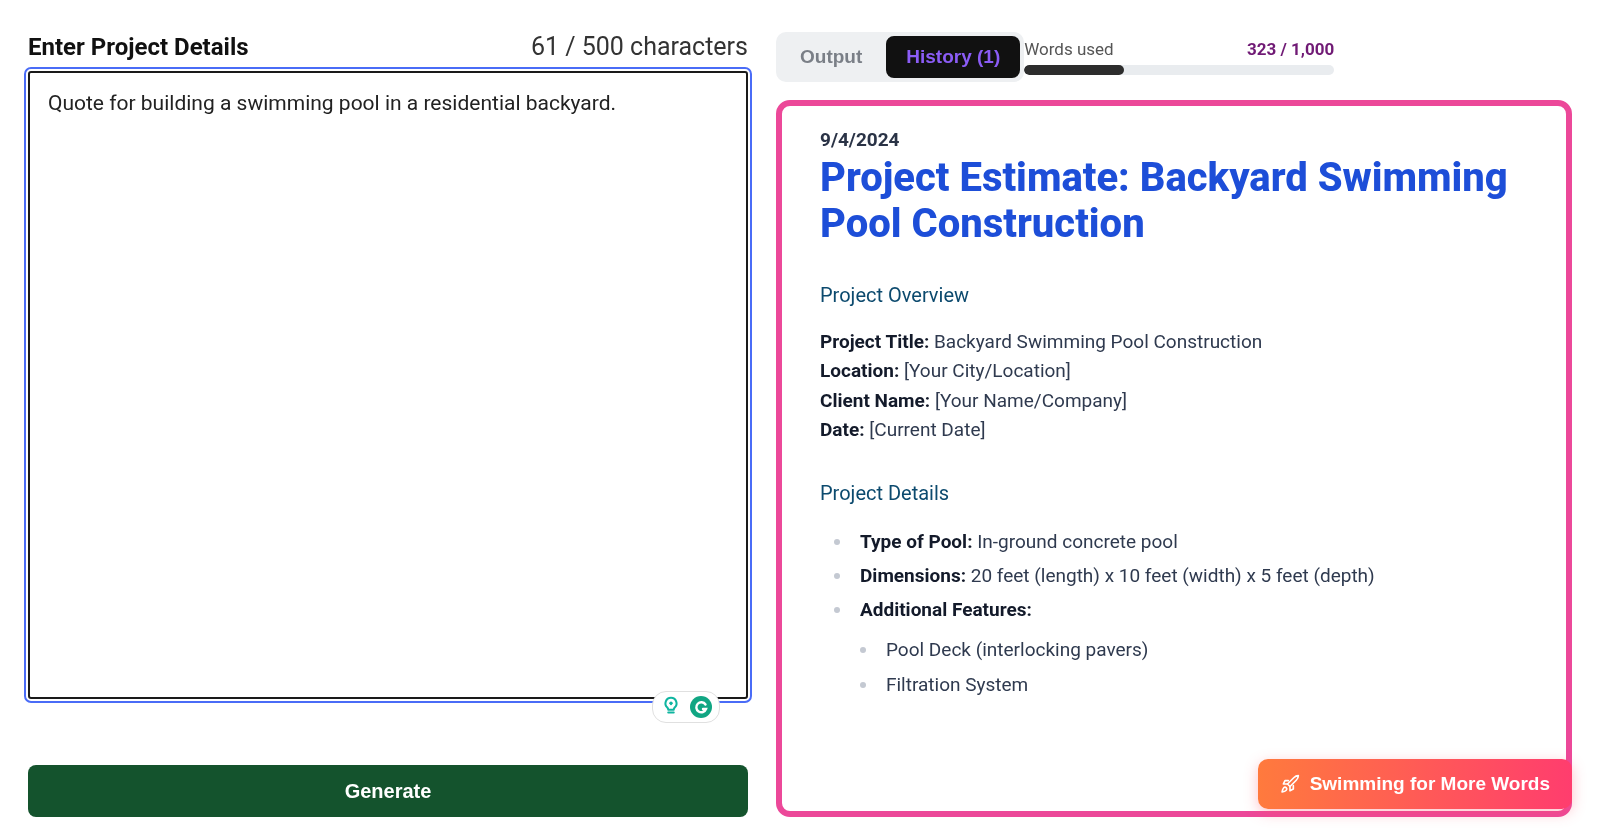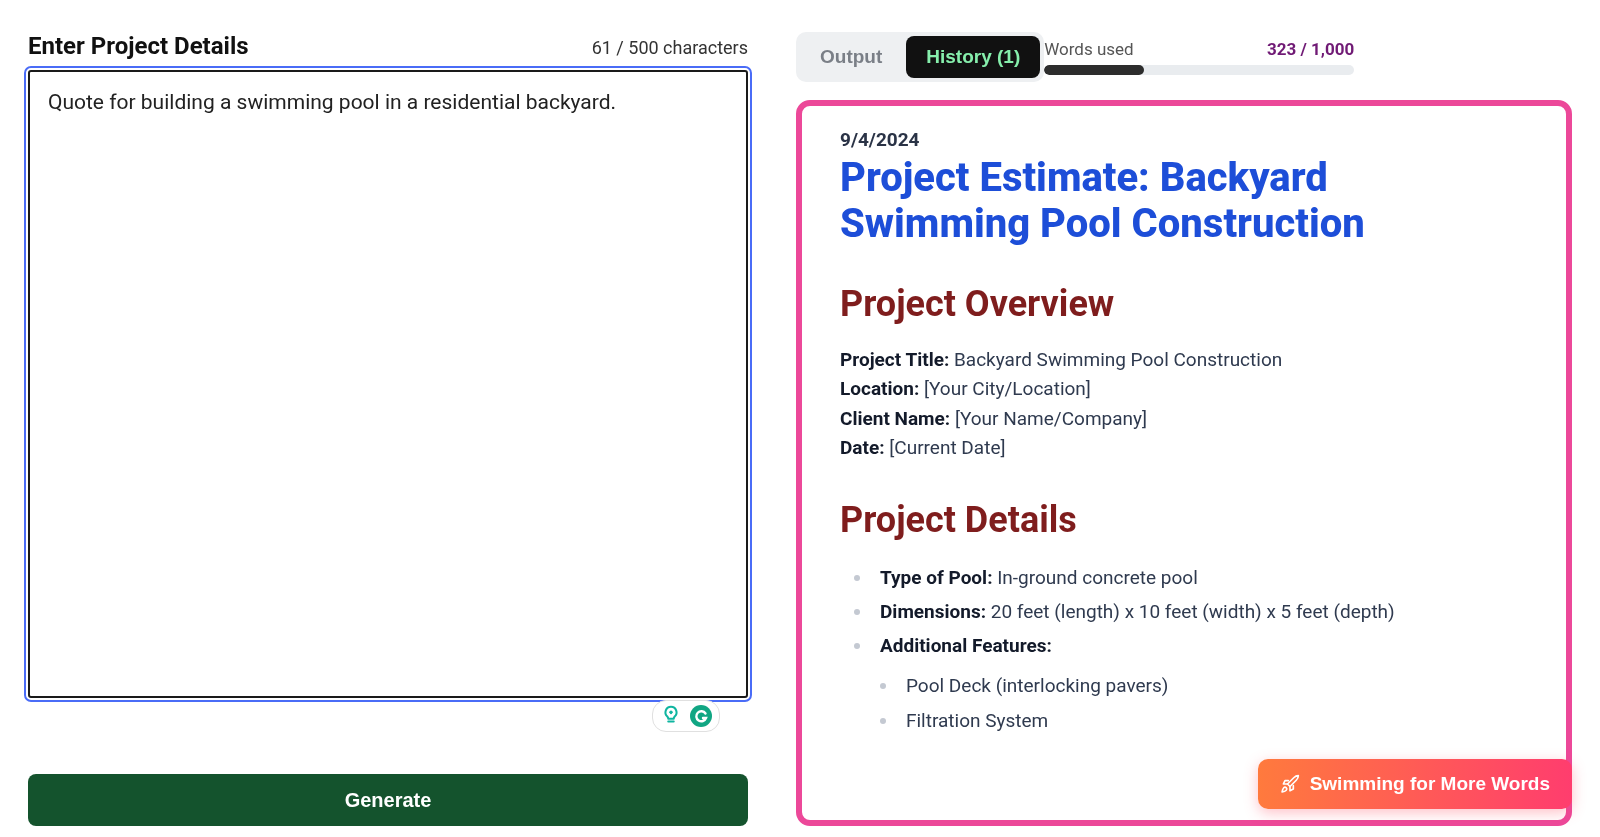"Enter Project Details" .container { gap: 48px -> 28px; padding: 32px 28px 11px 28px -> 32px 28px 20px 28px }
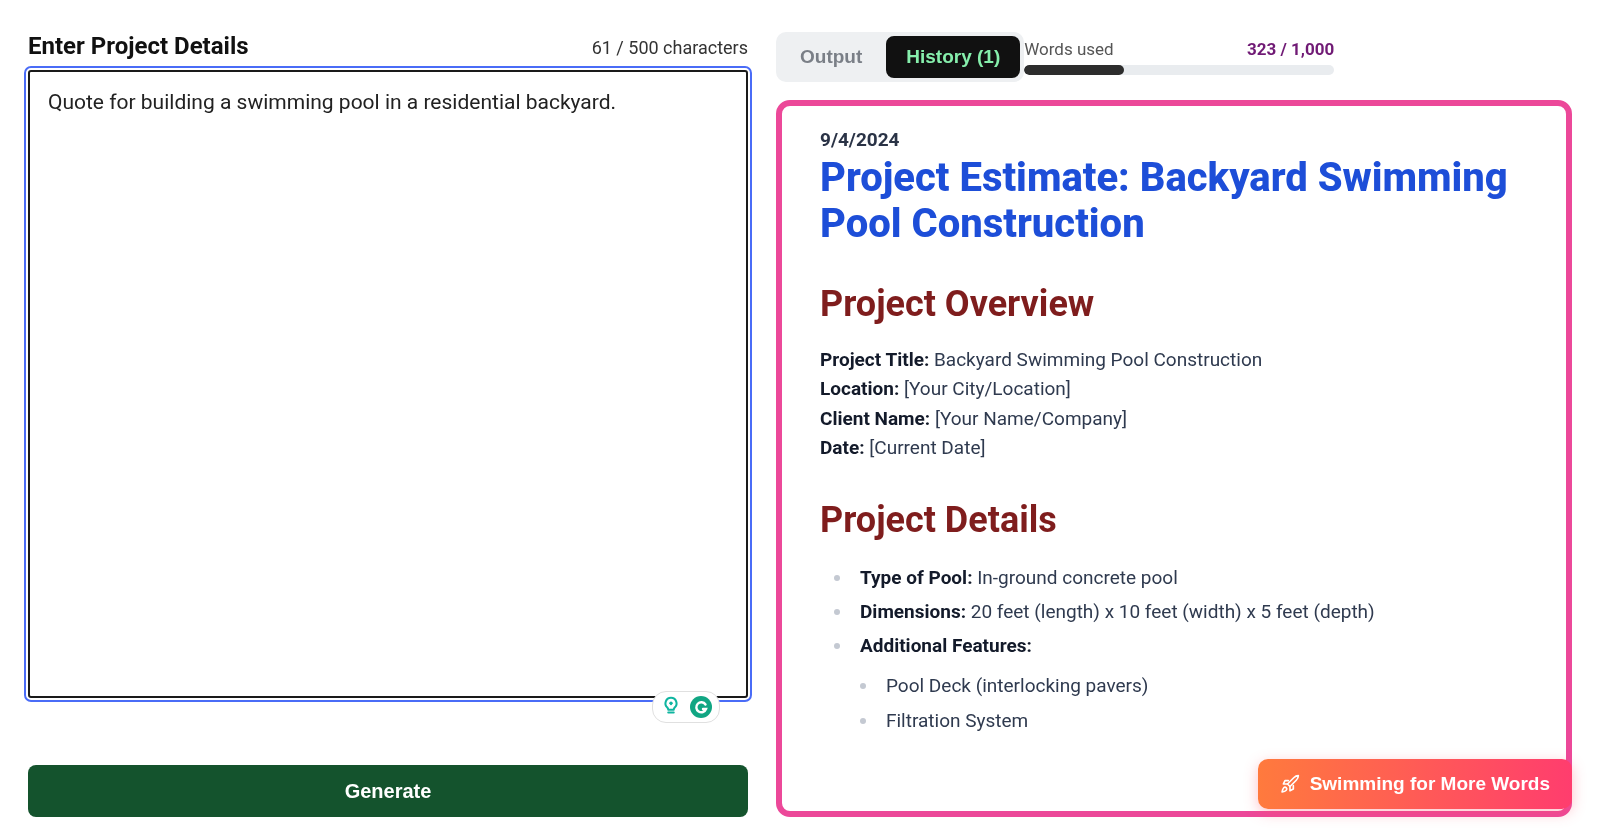"61 / 500 characters" .char-count { font-size: 18px -> 25px }
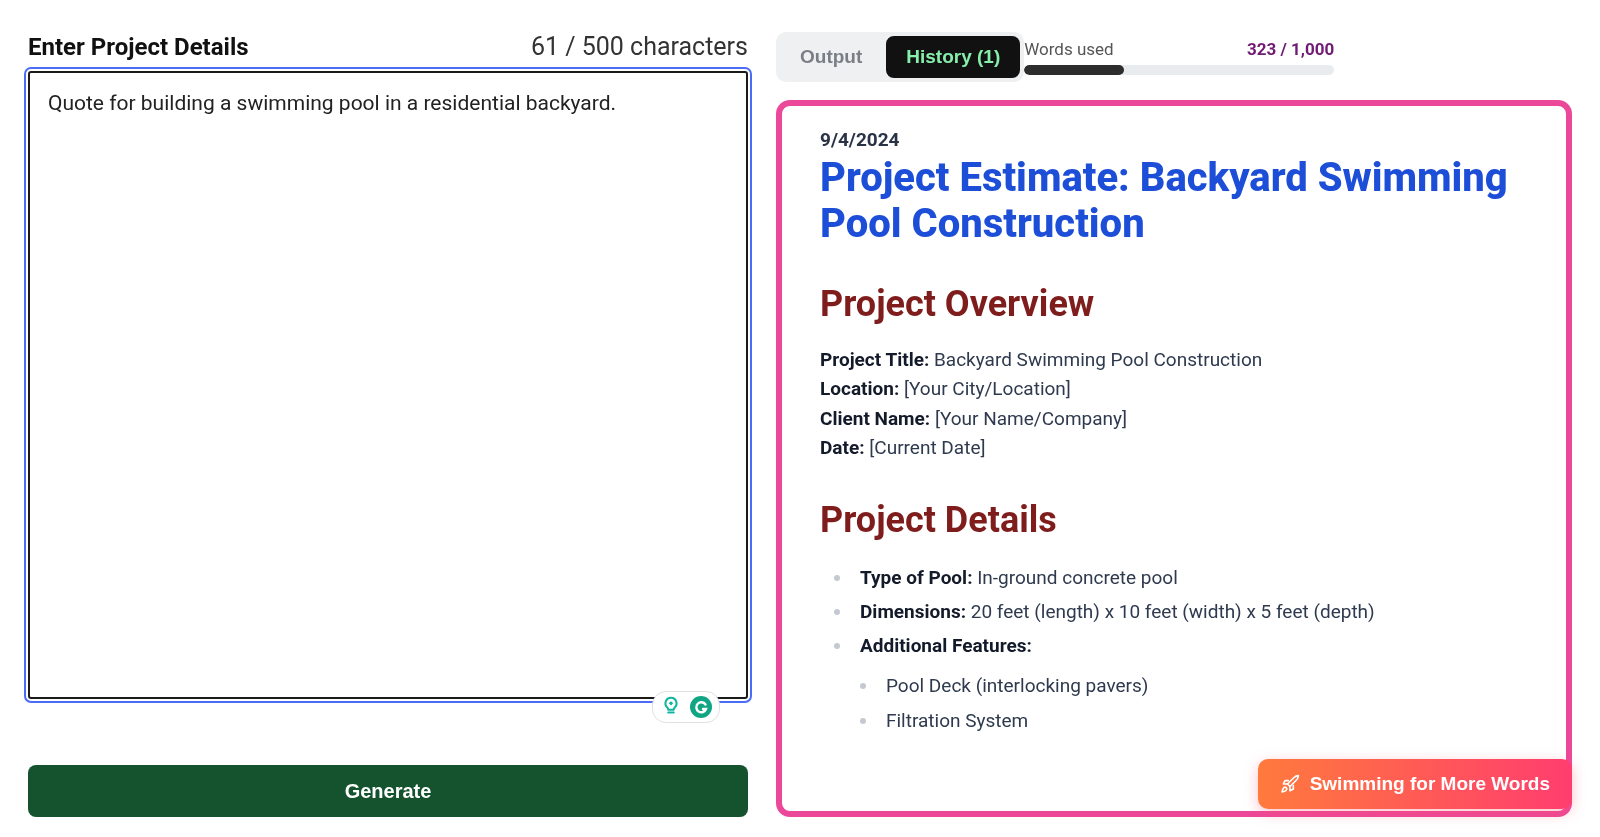"History (1)" .tab.active { color: #86efac -> #8b5cf6 }
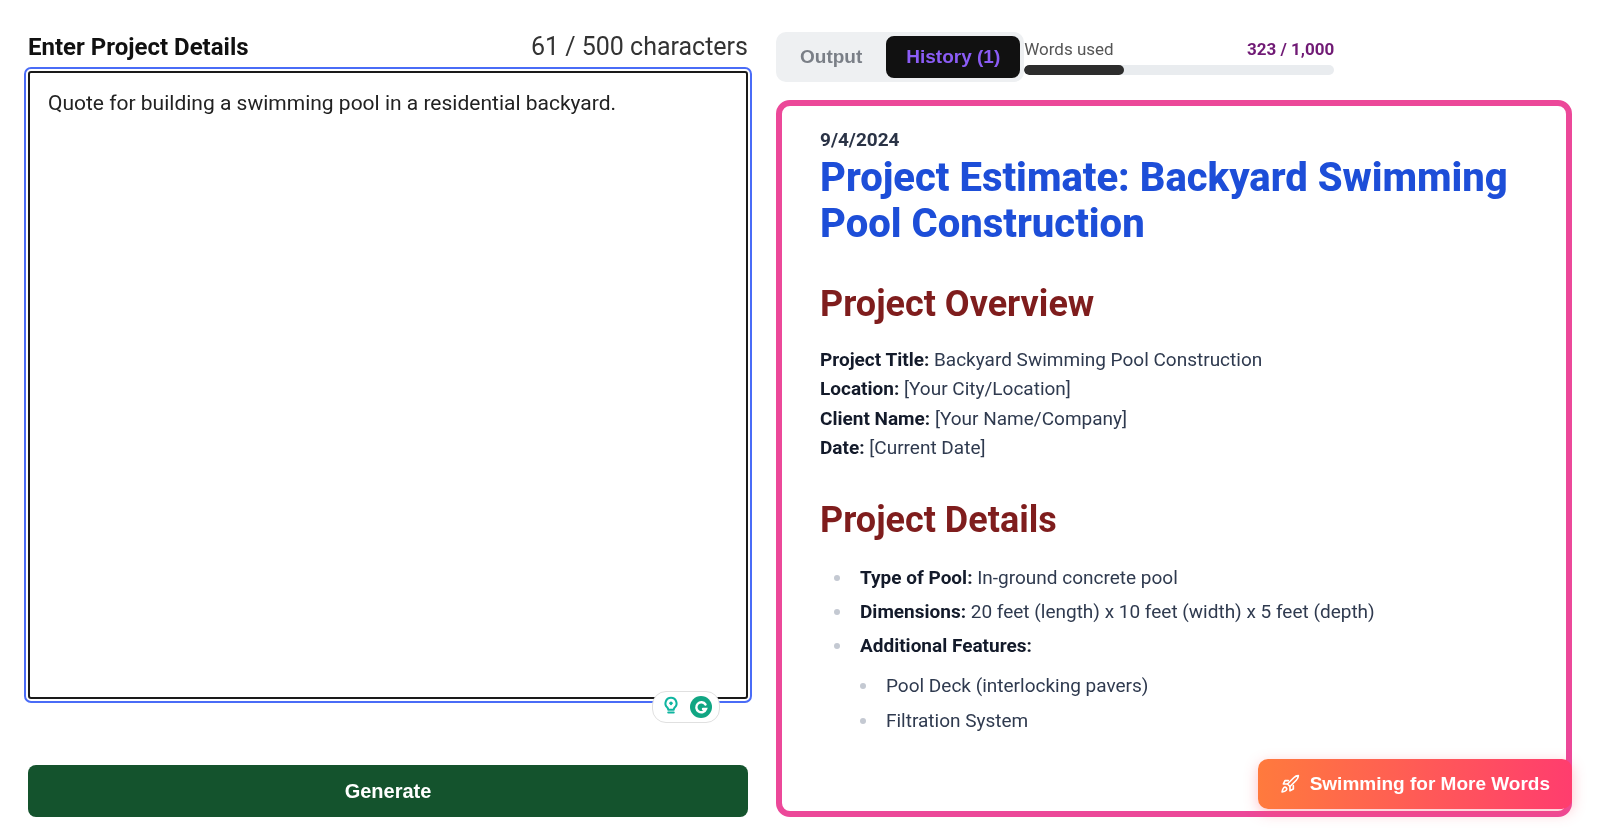"Project Overview" .section-h { color: #7f1d1d -> #0c4a6e; font-size: 36px -> 20px; font-weight: 700 -> 400 }
